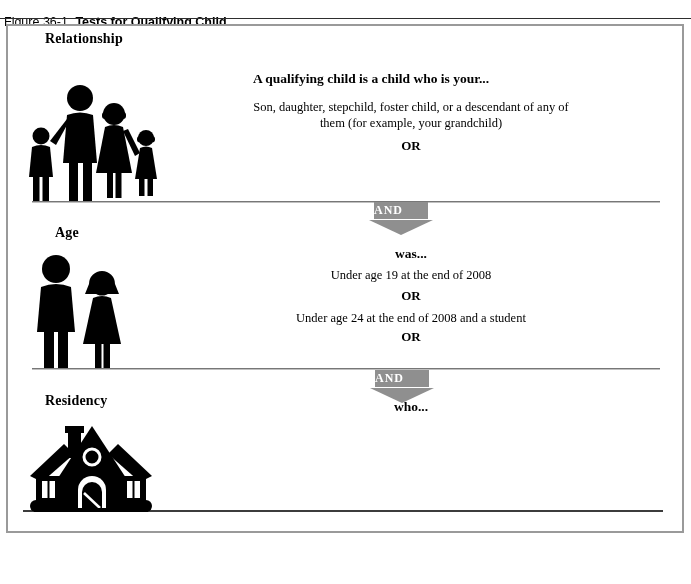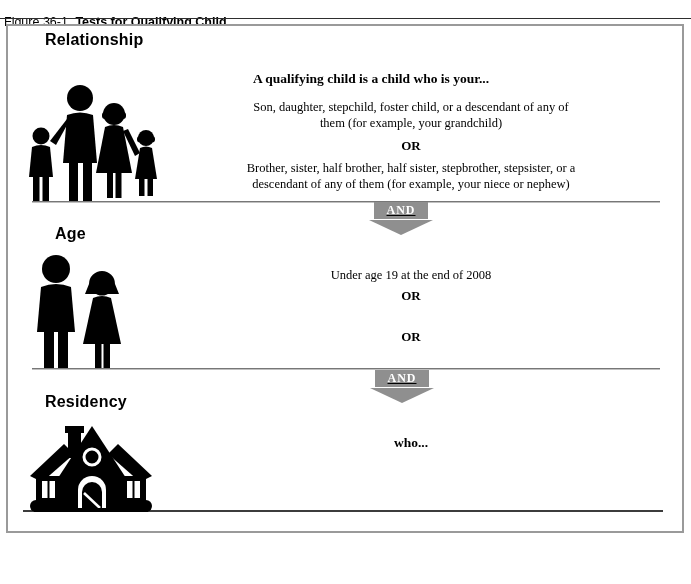"Relationship" .sec-header { font-family: none -> Liberation Serif, serif; font-size: 16px -> 14px }
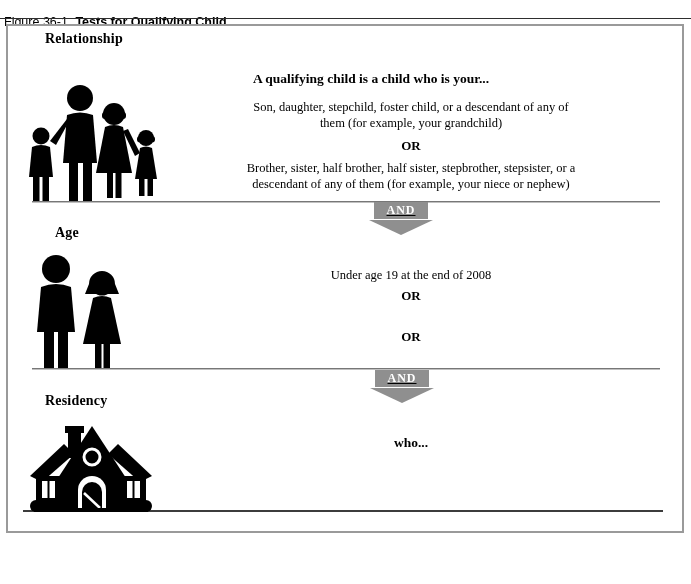"Brother, sister, half brother, half" div.txt { html: <div>Brother, sister, half brother, half sister, stepbrother, stepsister, or a descendant of any of them (for example, your niece or nephew)</div> -> none }
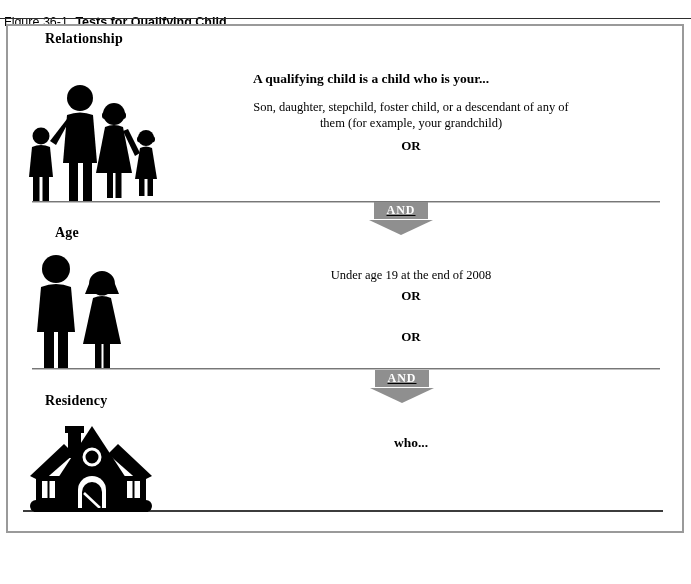"AND" .and-marker { text-align: center -> none; text-decoration: underline -> none }
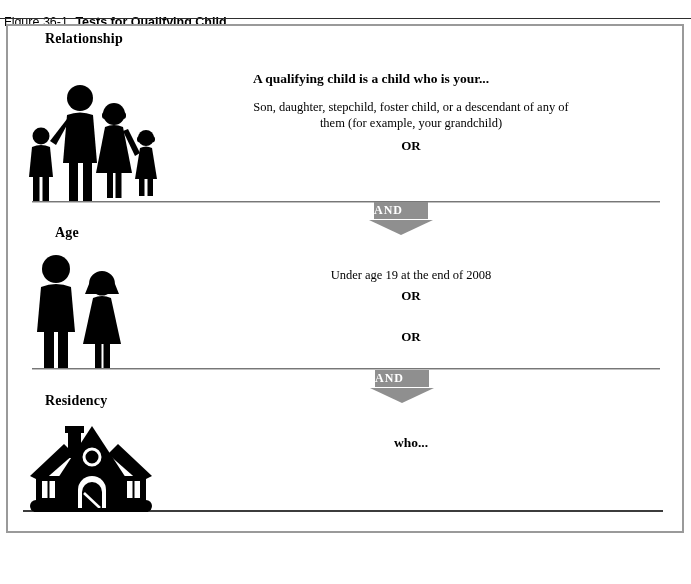"was..." div.txt { html: none -> <div>was...</div> }
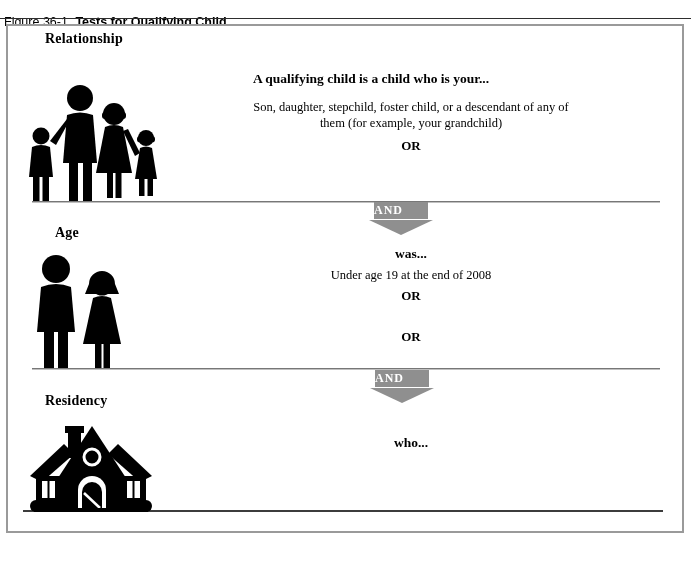"Under age 24 at the" div.txt { html: none -> <div>Under age 24 at the end of 2008 and a student</div> }
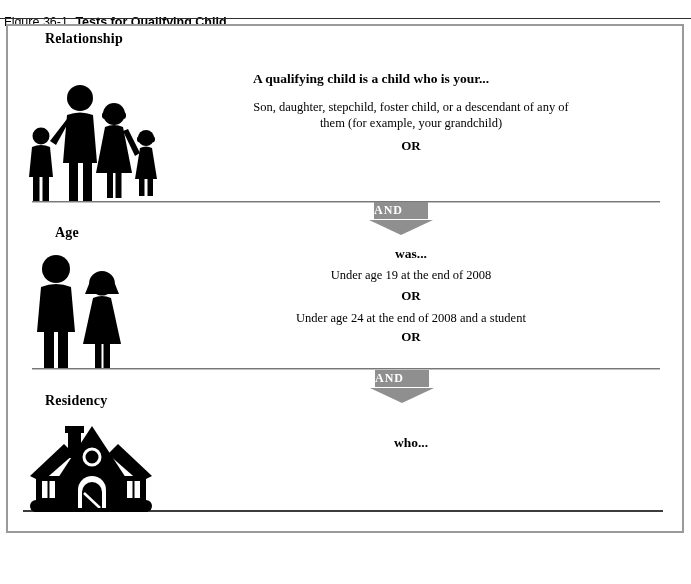"who..." div.txt { top: 435px -> 399px }
